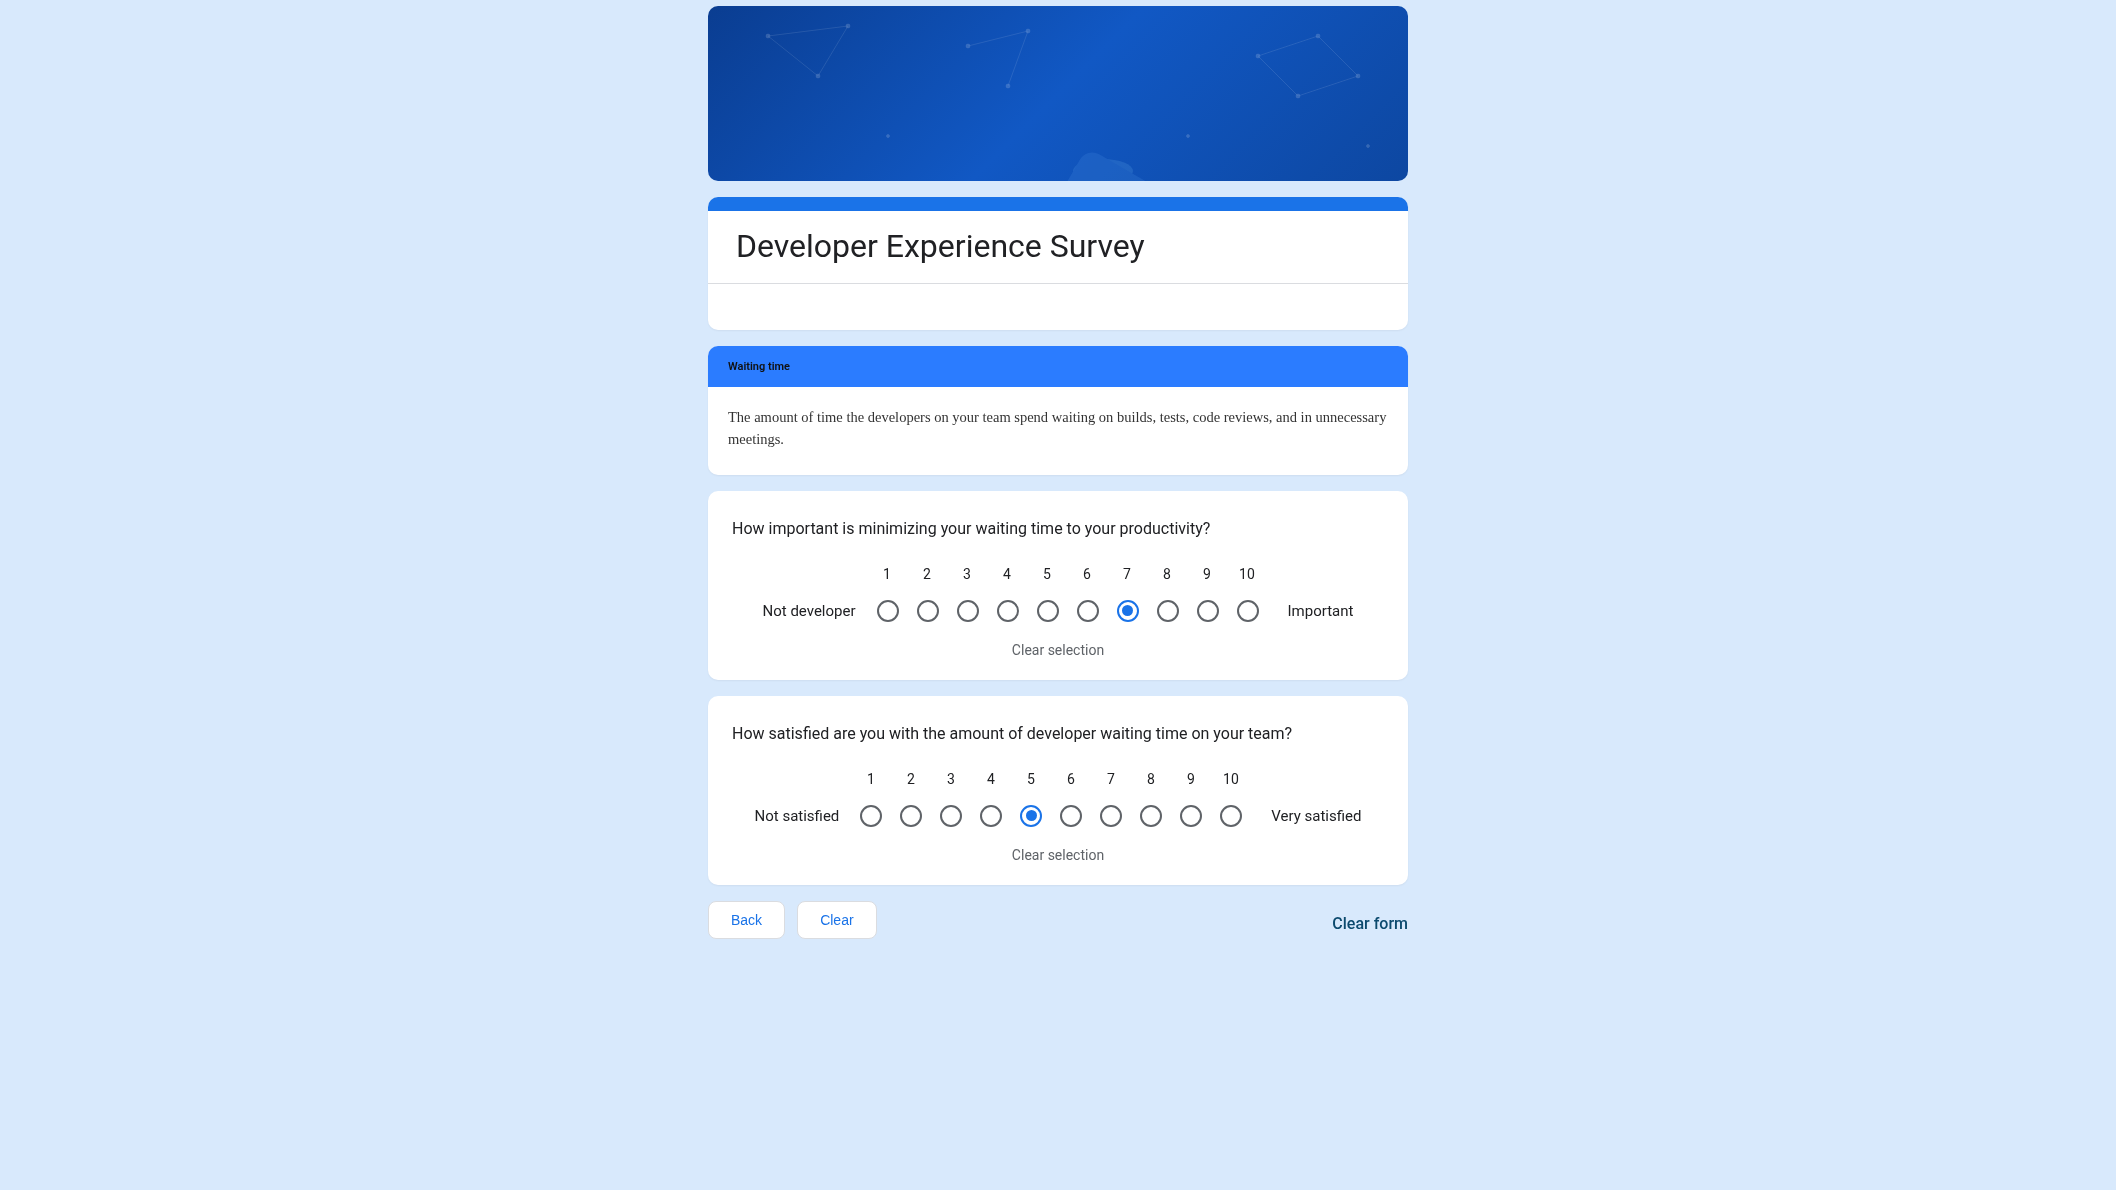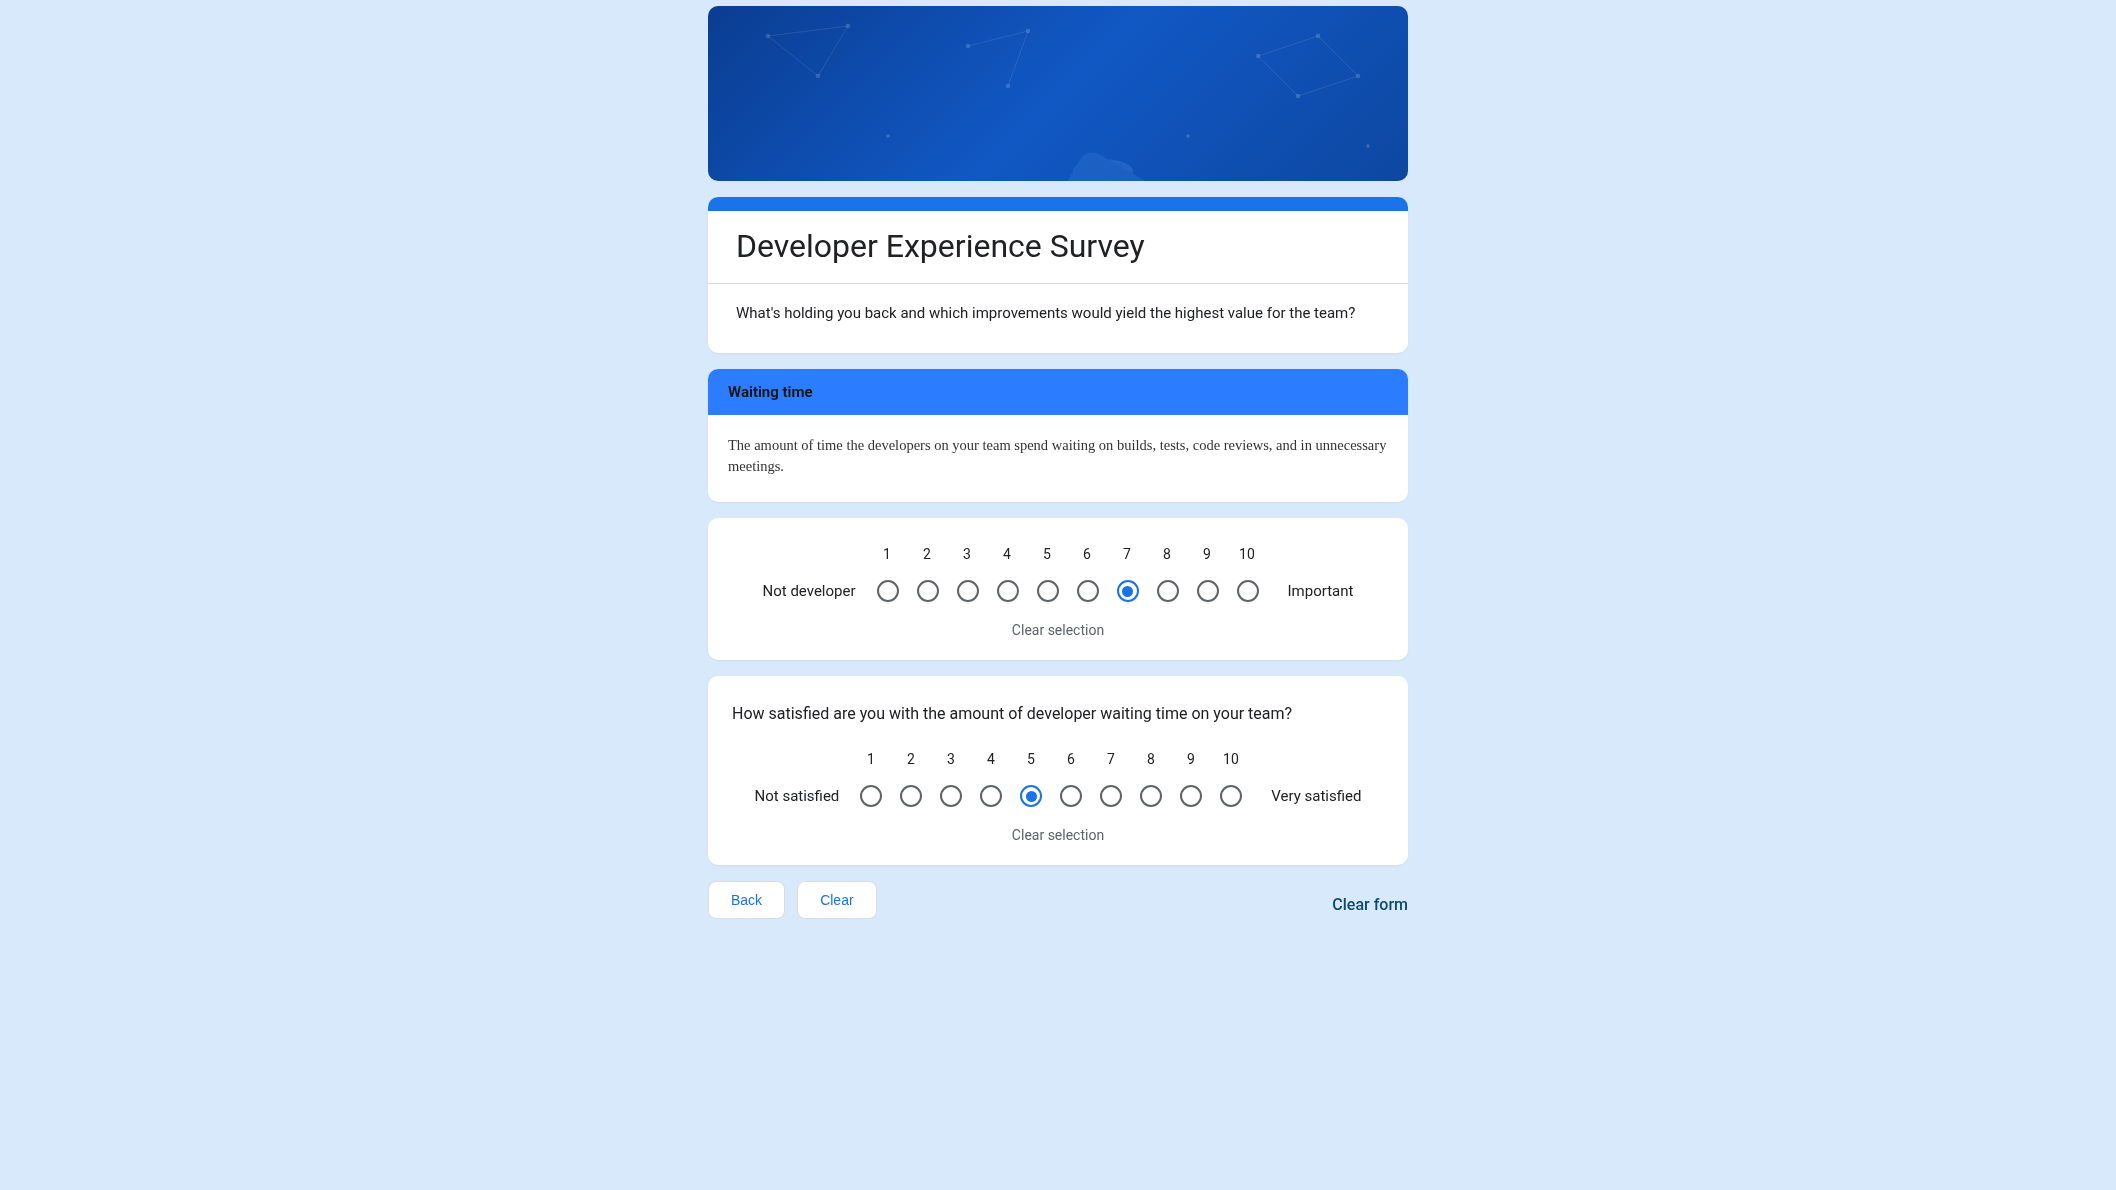"What's holding you back and" p.form-subtitle { html: <p>What's holding you back and which improvements would yield the highest value for the team?</p> -> none }
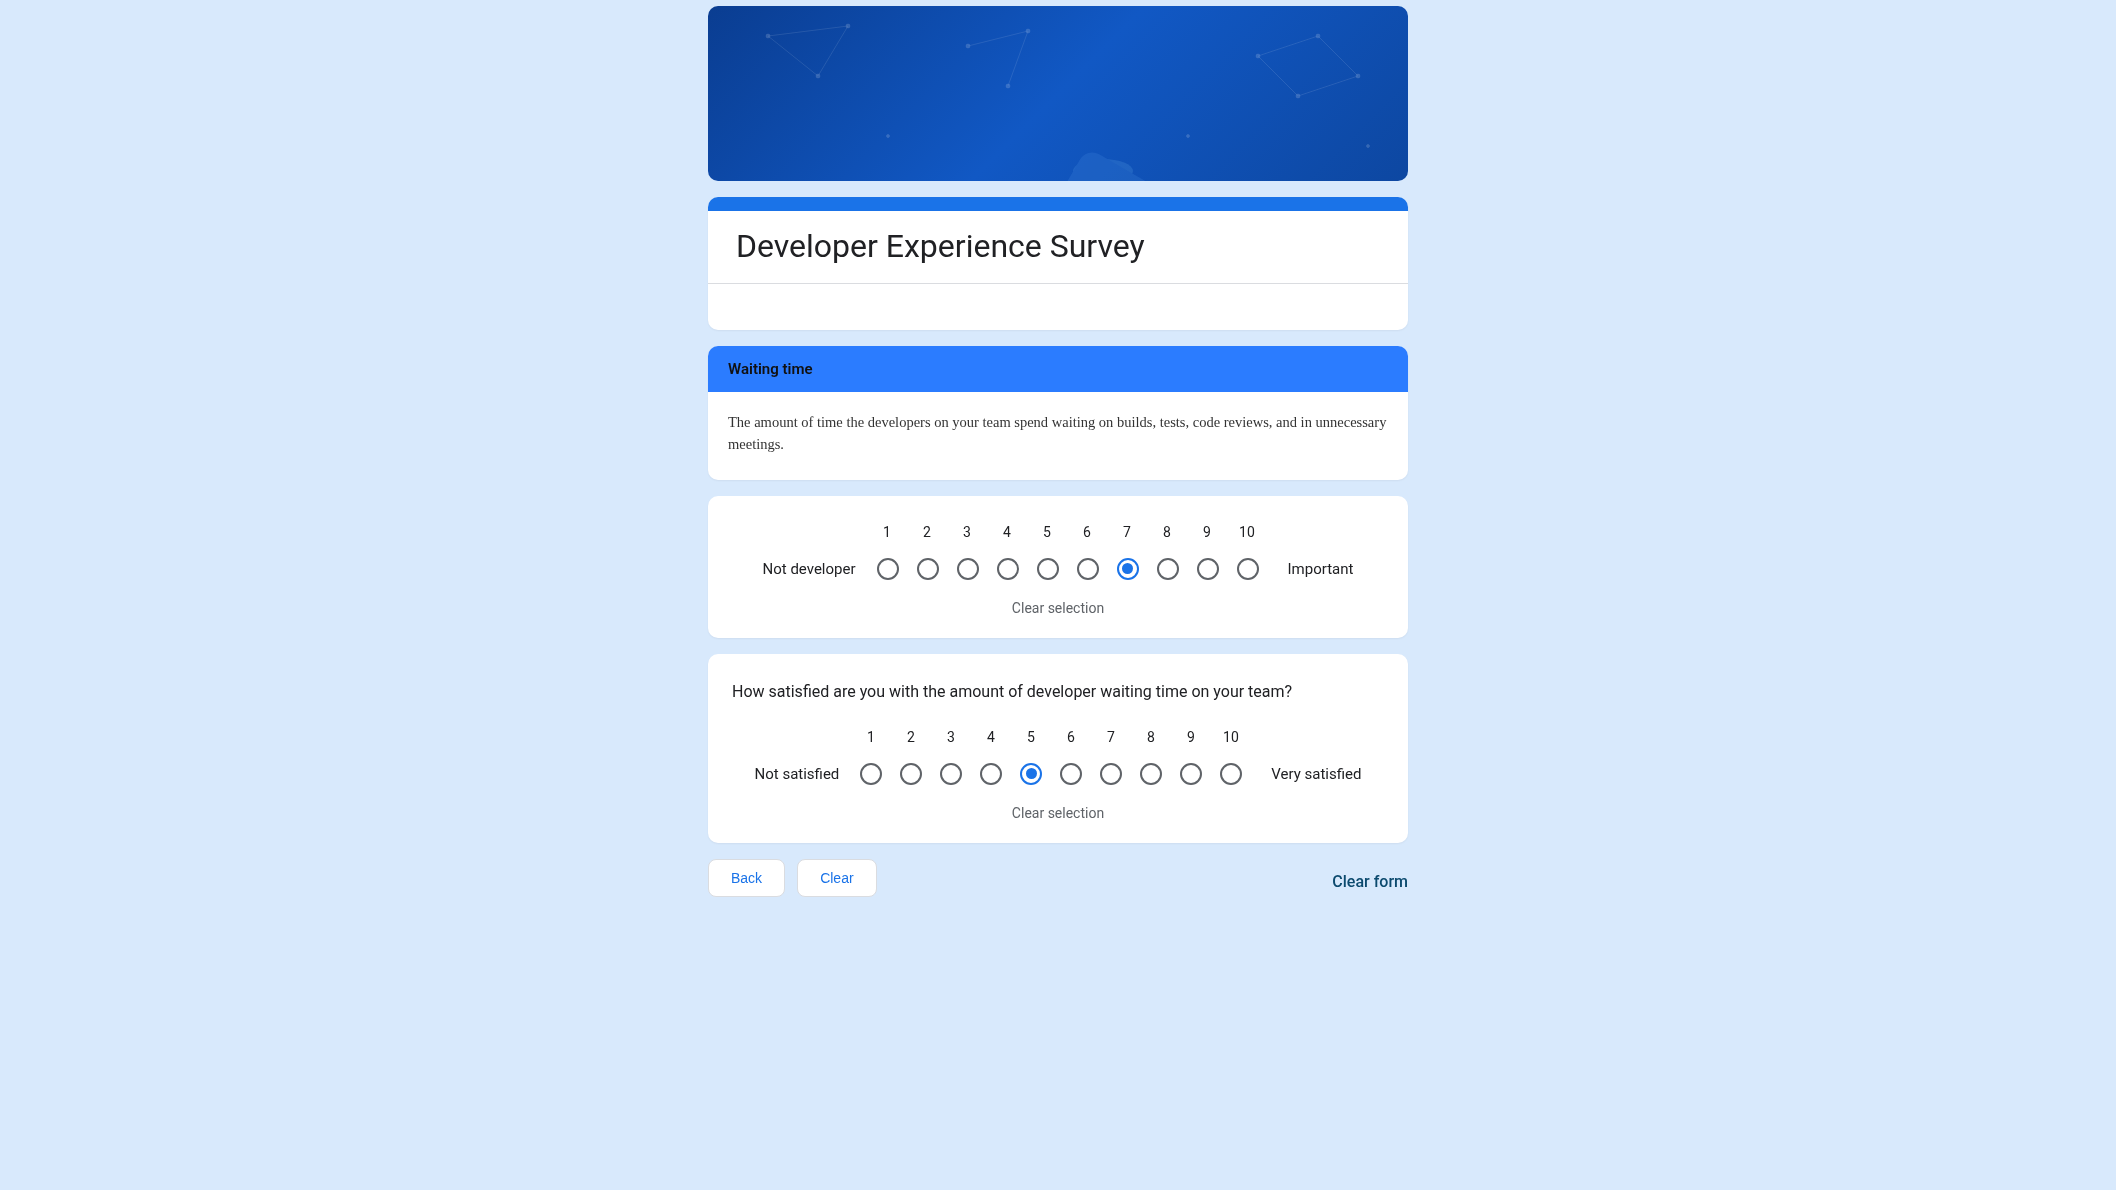"Waiting time" .section-header-title { font-size: 15px -> 11px }
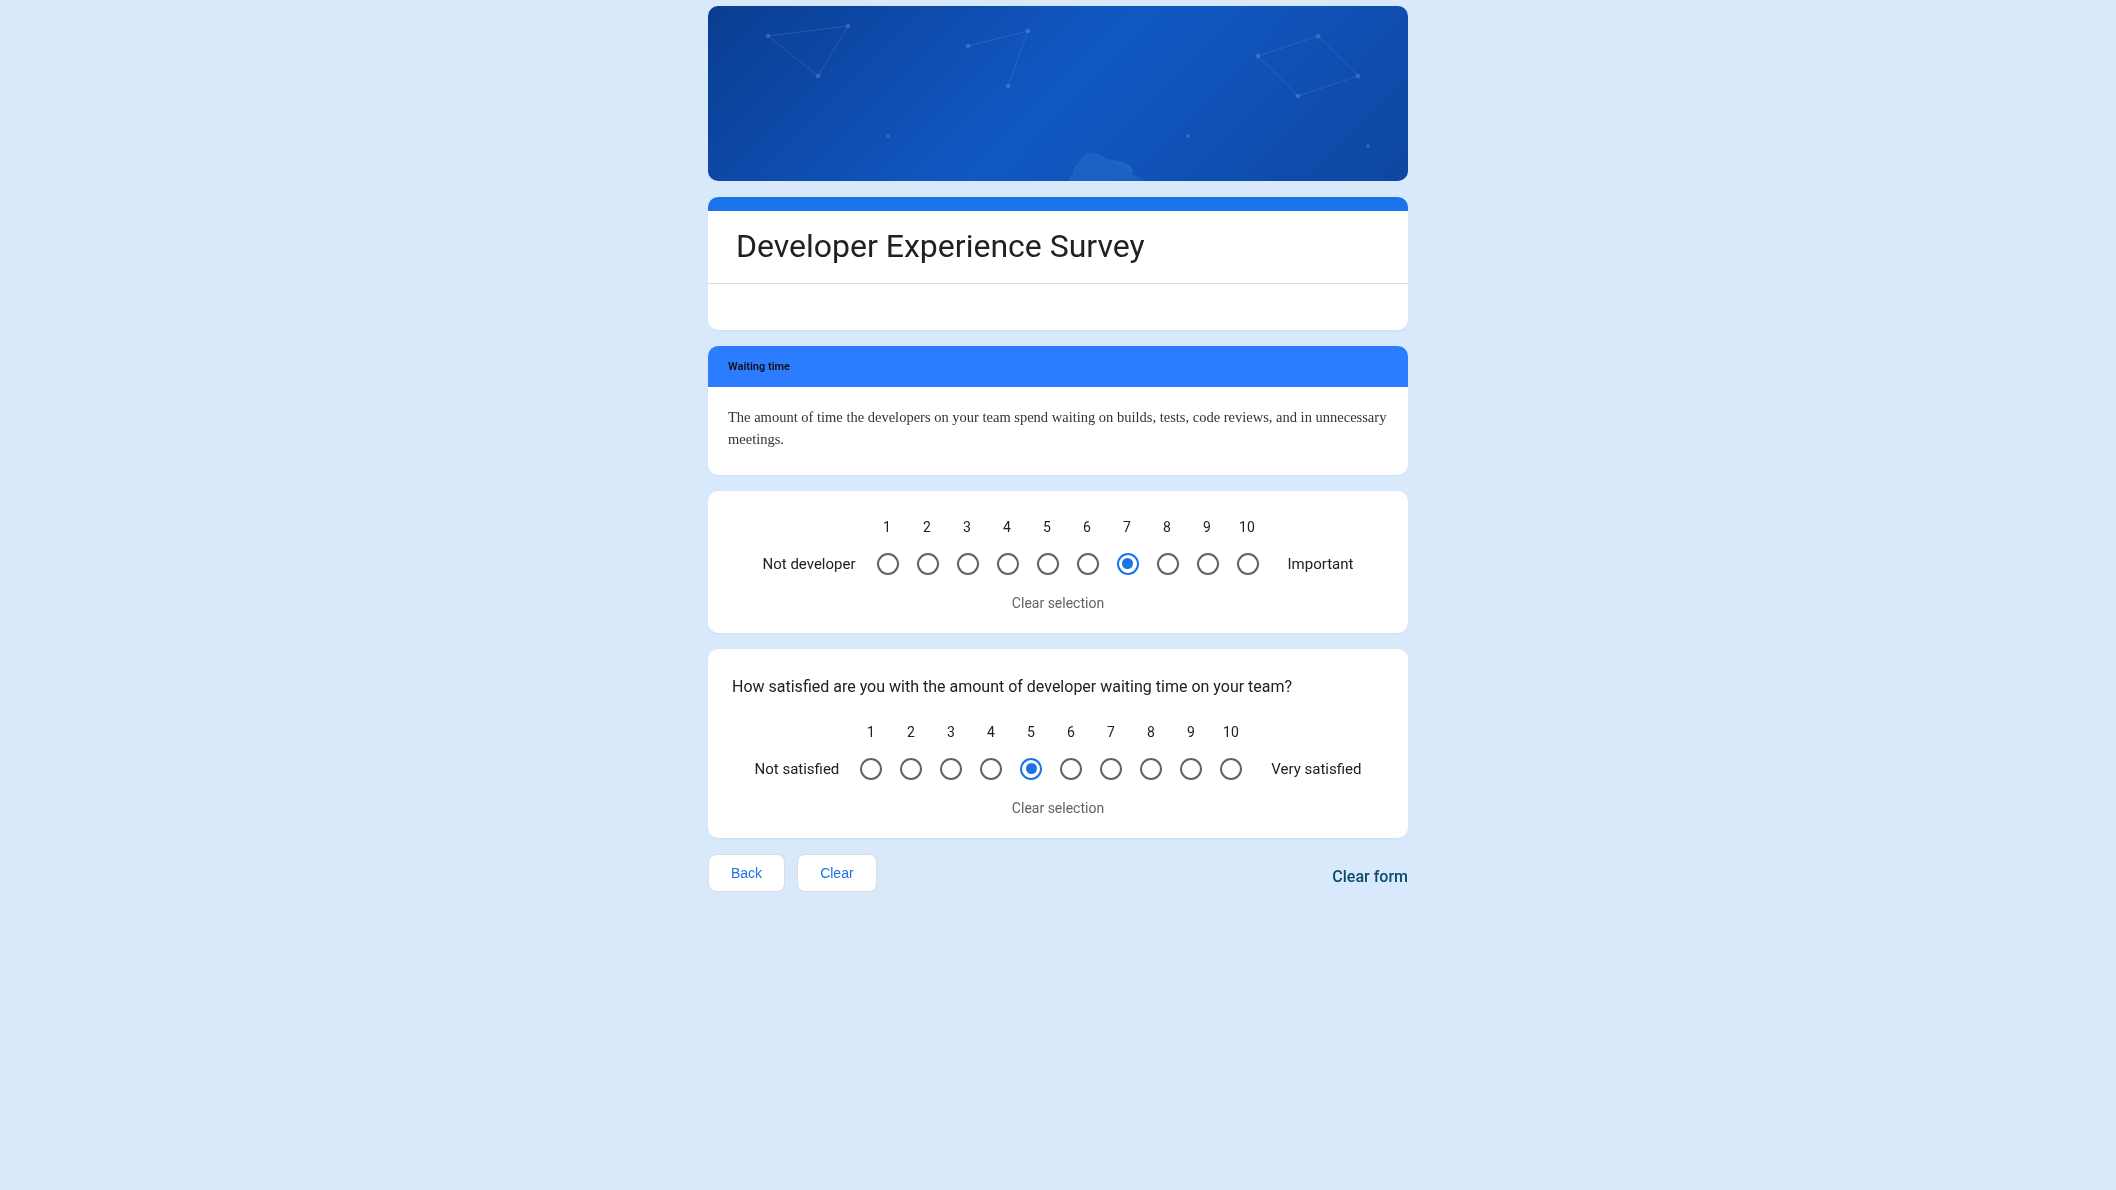"How important is minimizing your" div.question-title { html: none -> <div>How important is minimizing your waiting time to your productivity?</div> }
